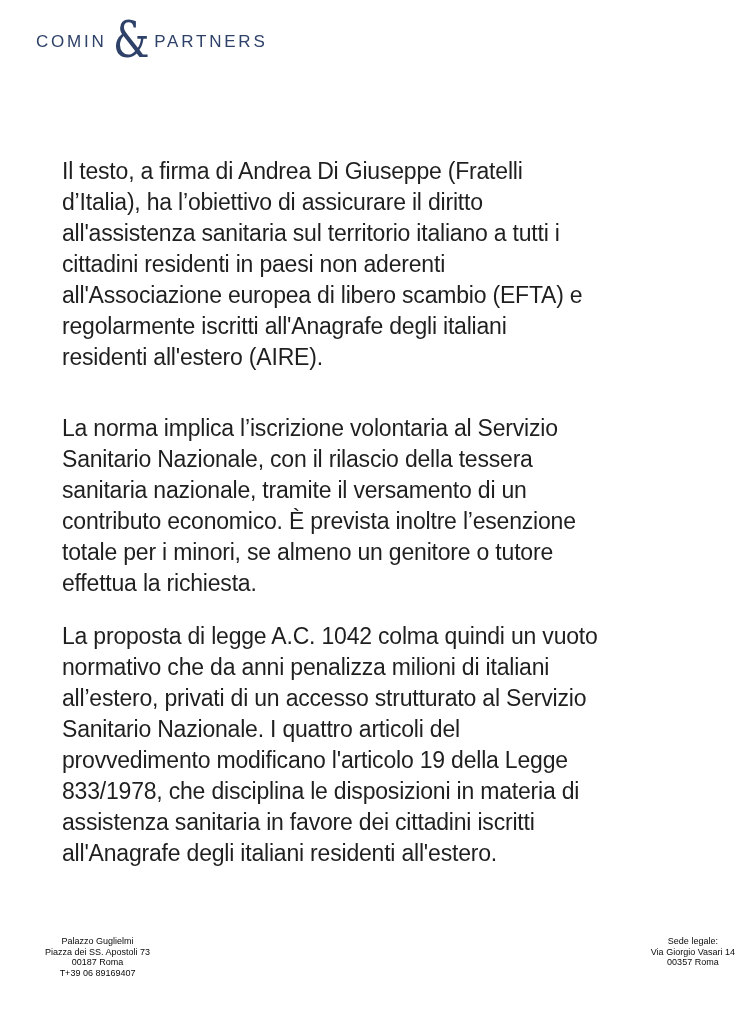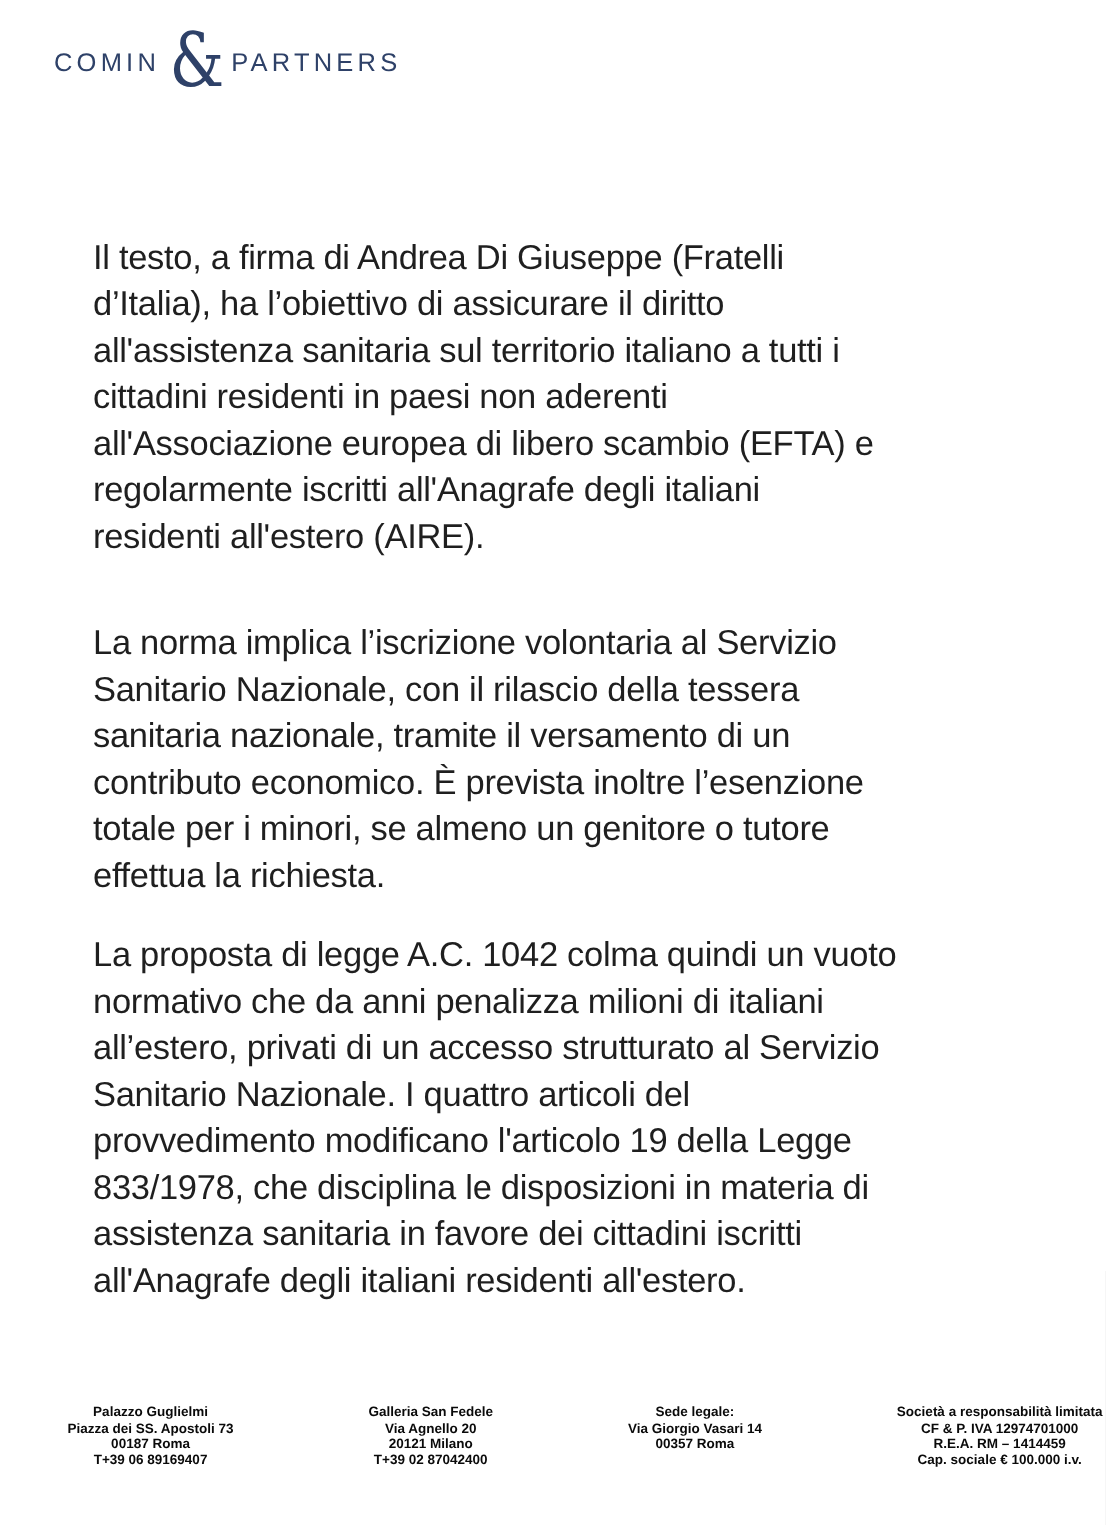"Palazzo Guglielmi" .footer { font-weight: bold -> none }
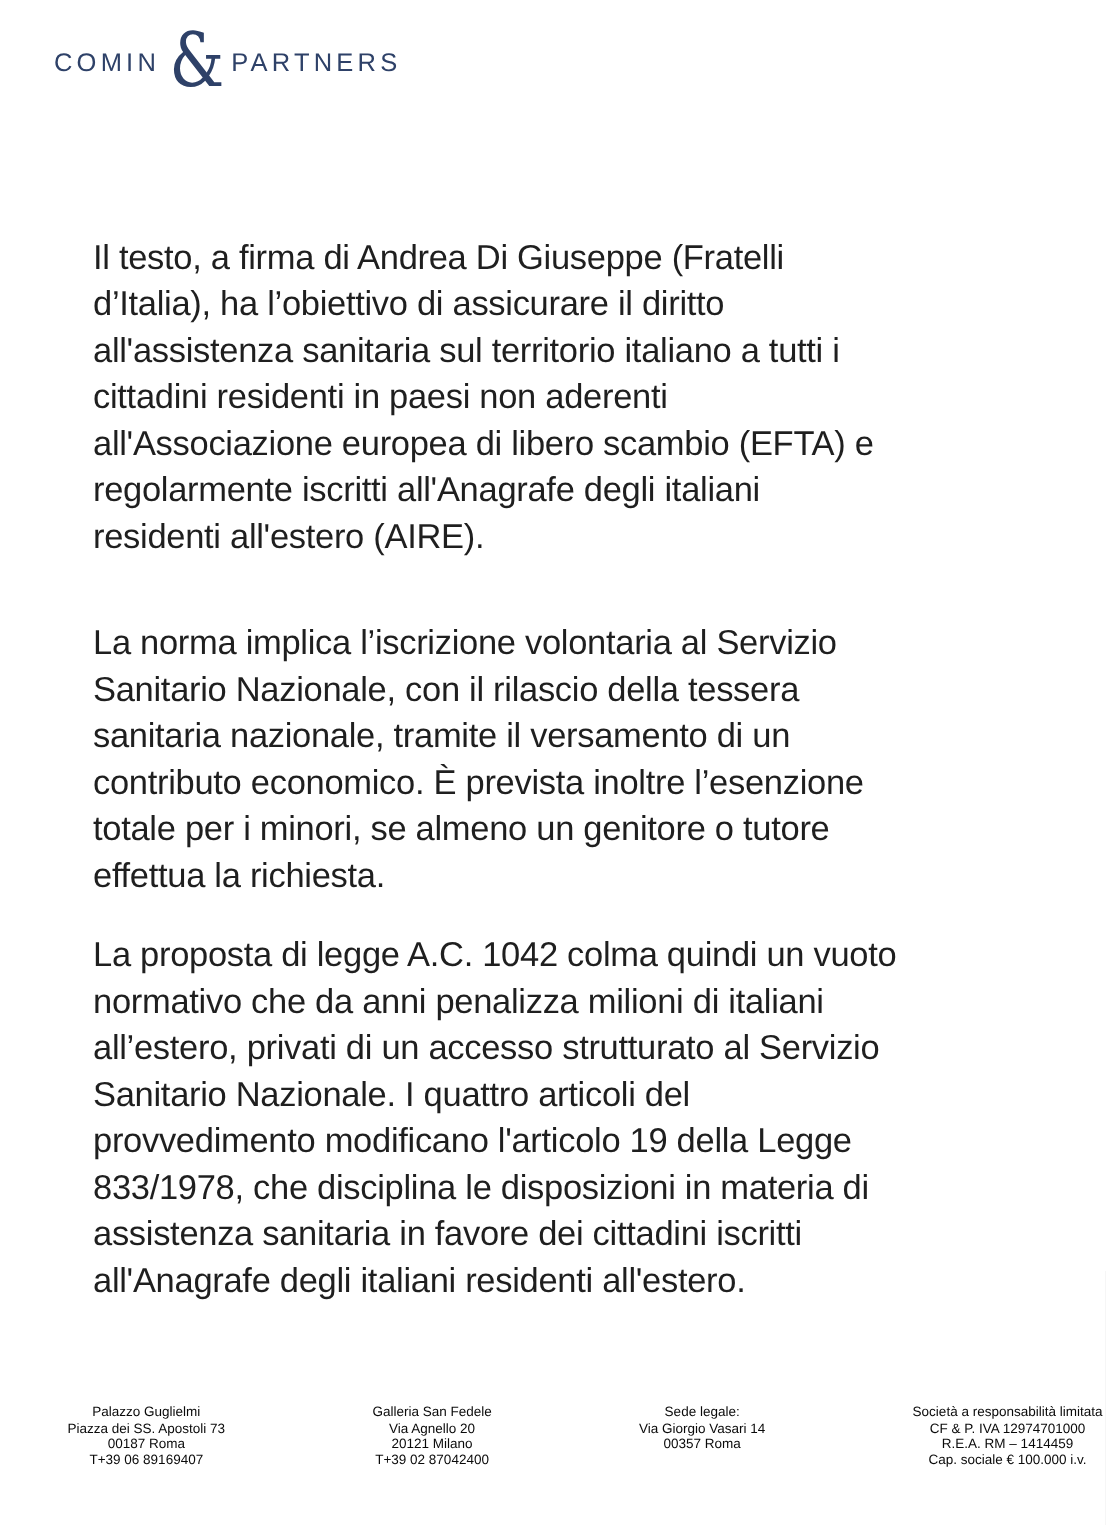"Galleria San Fedele" div.col { html: <div>Galleria San Fedele Via Agnello 20 20121 Milano T+39 02 87042400</div> -> none }
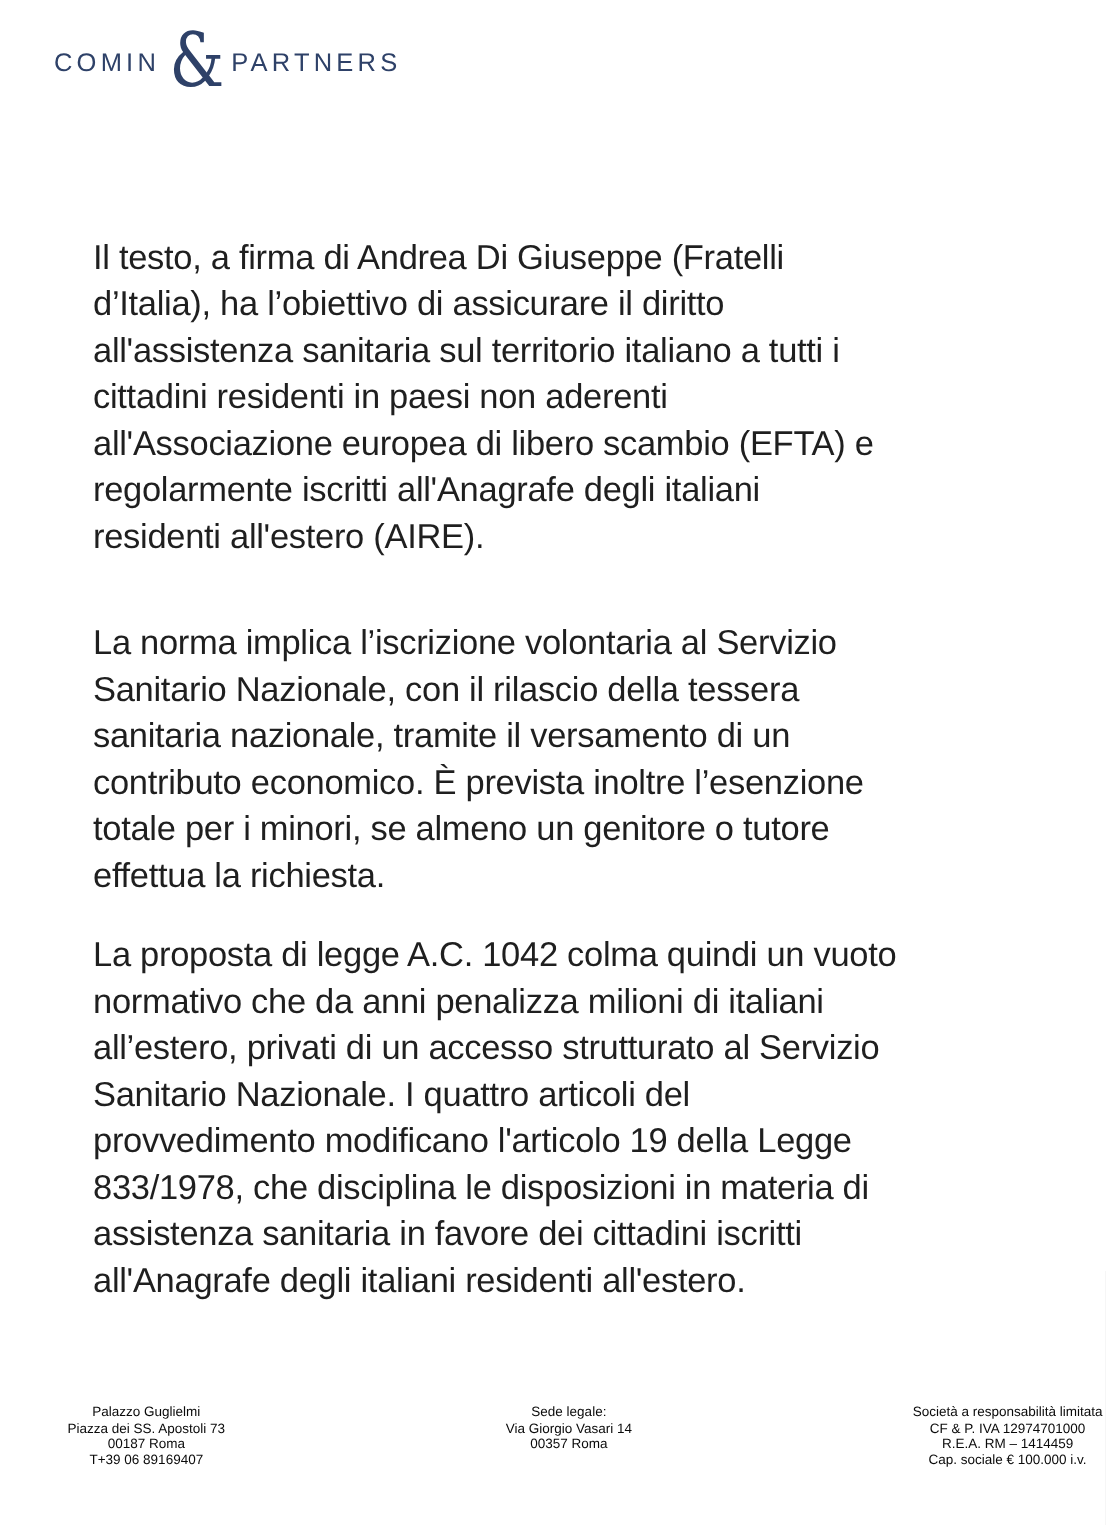"Società a responsabilità limitata" div.col { html: <div>Società a responsabilità limitata CF &amp; P. IVA 12974701000 R.E.A. RM – 1414459 Cap. sociale € 100.000 i.v.</div> -> none }
